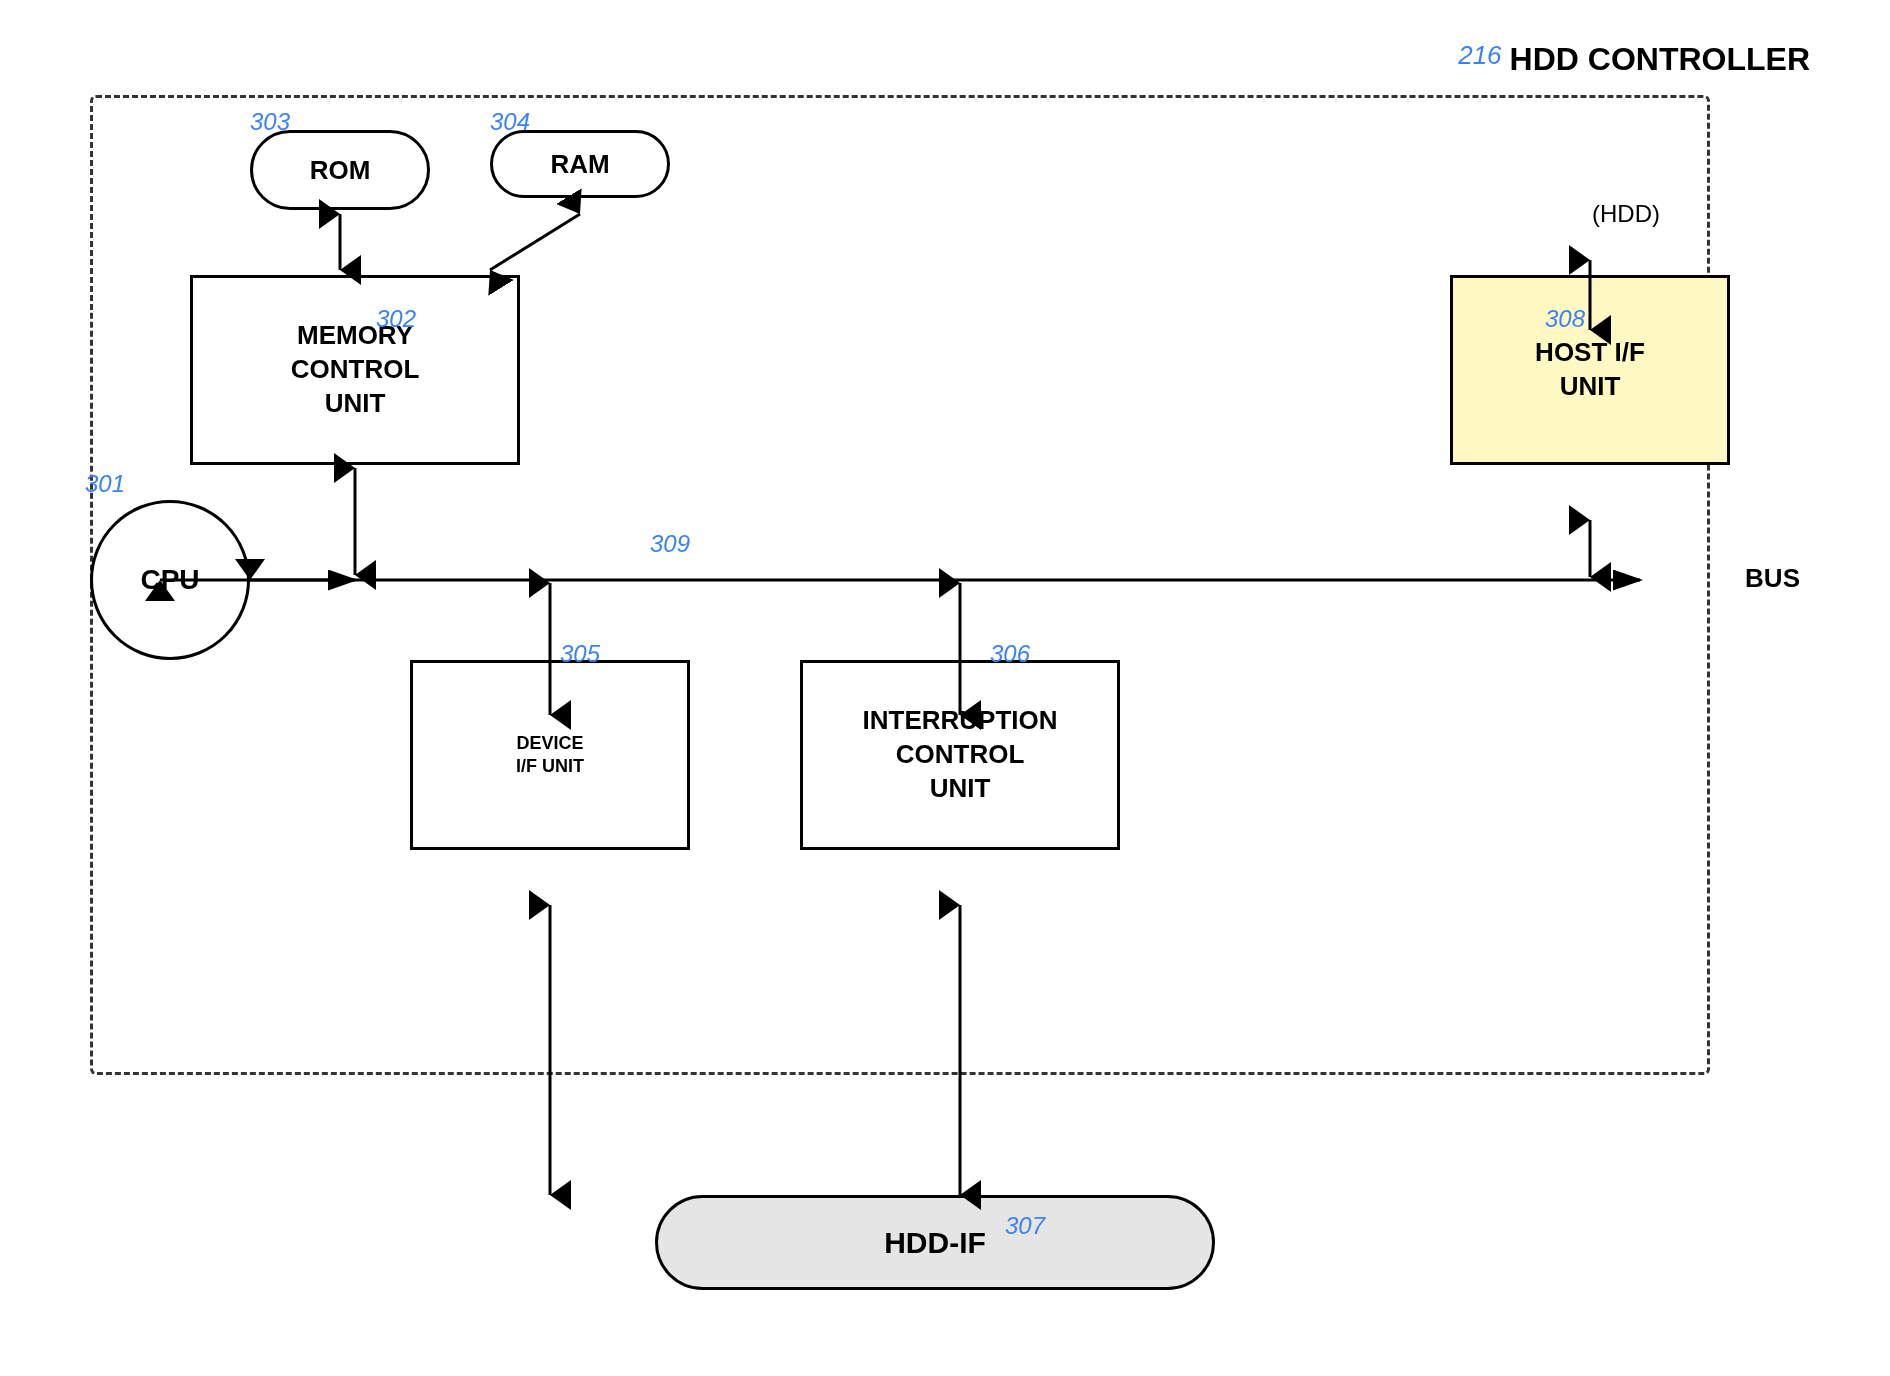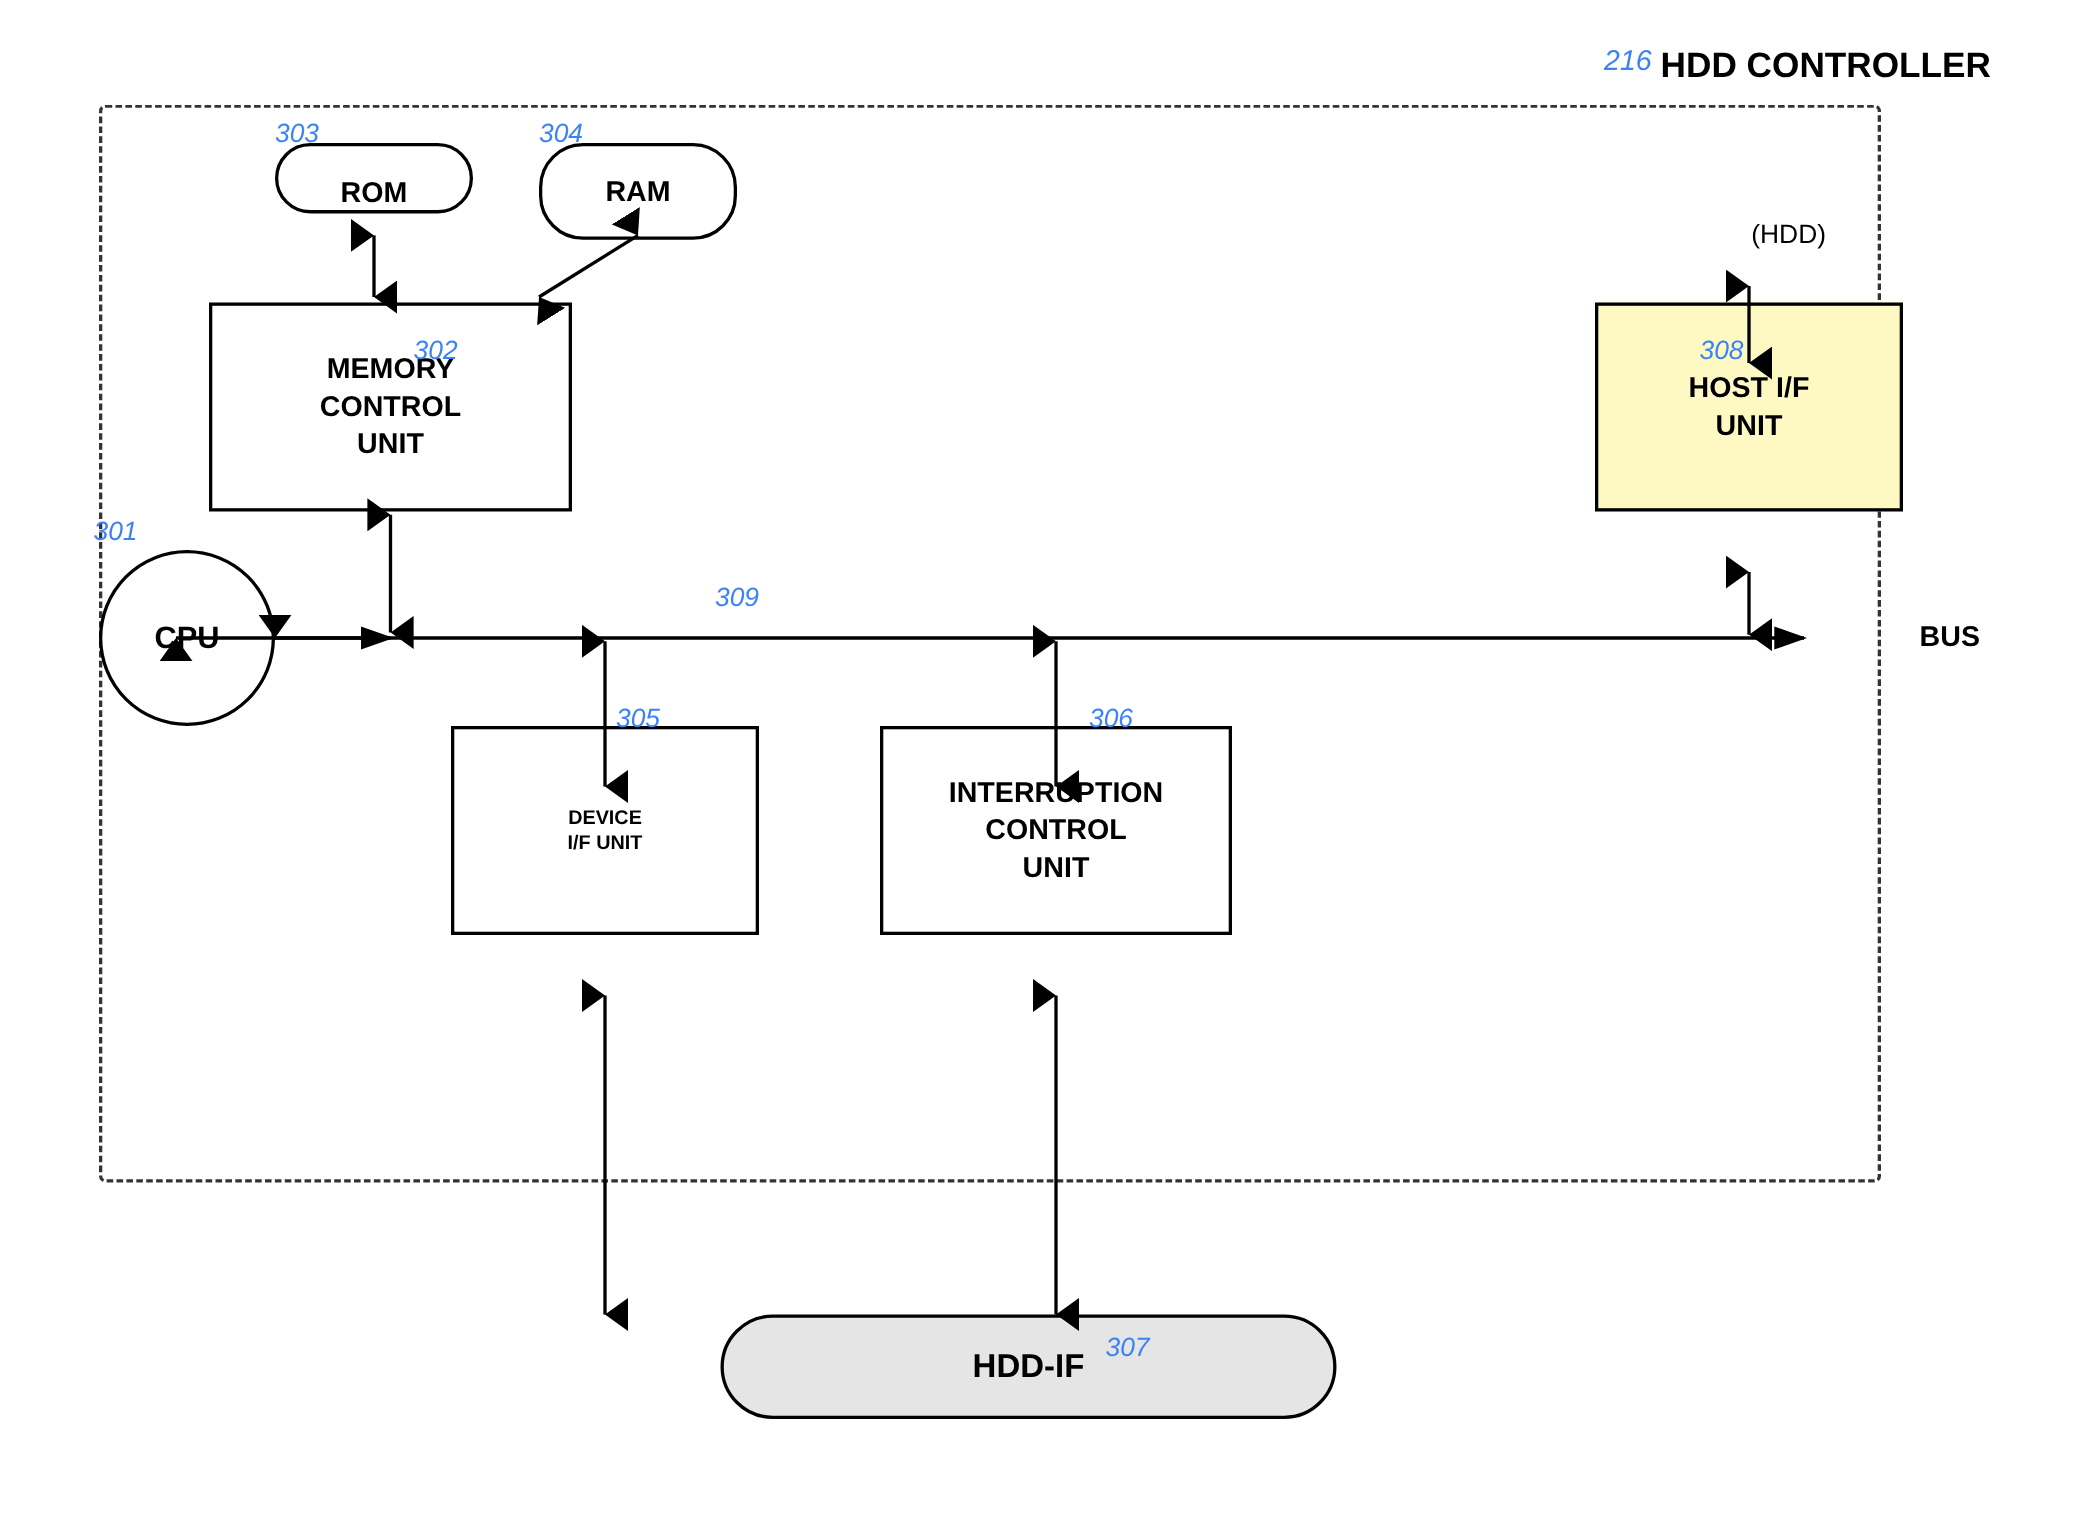"ROM" .rom-box { align-items: flex-end -> center; height: 64px -> 80px }
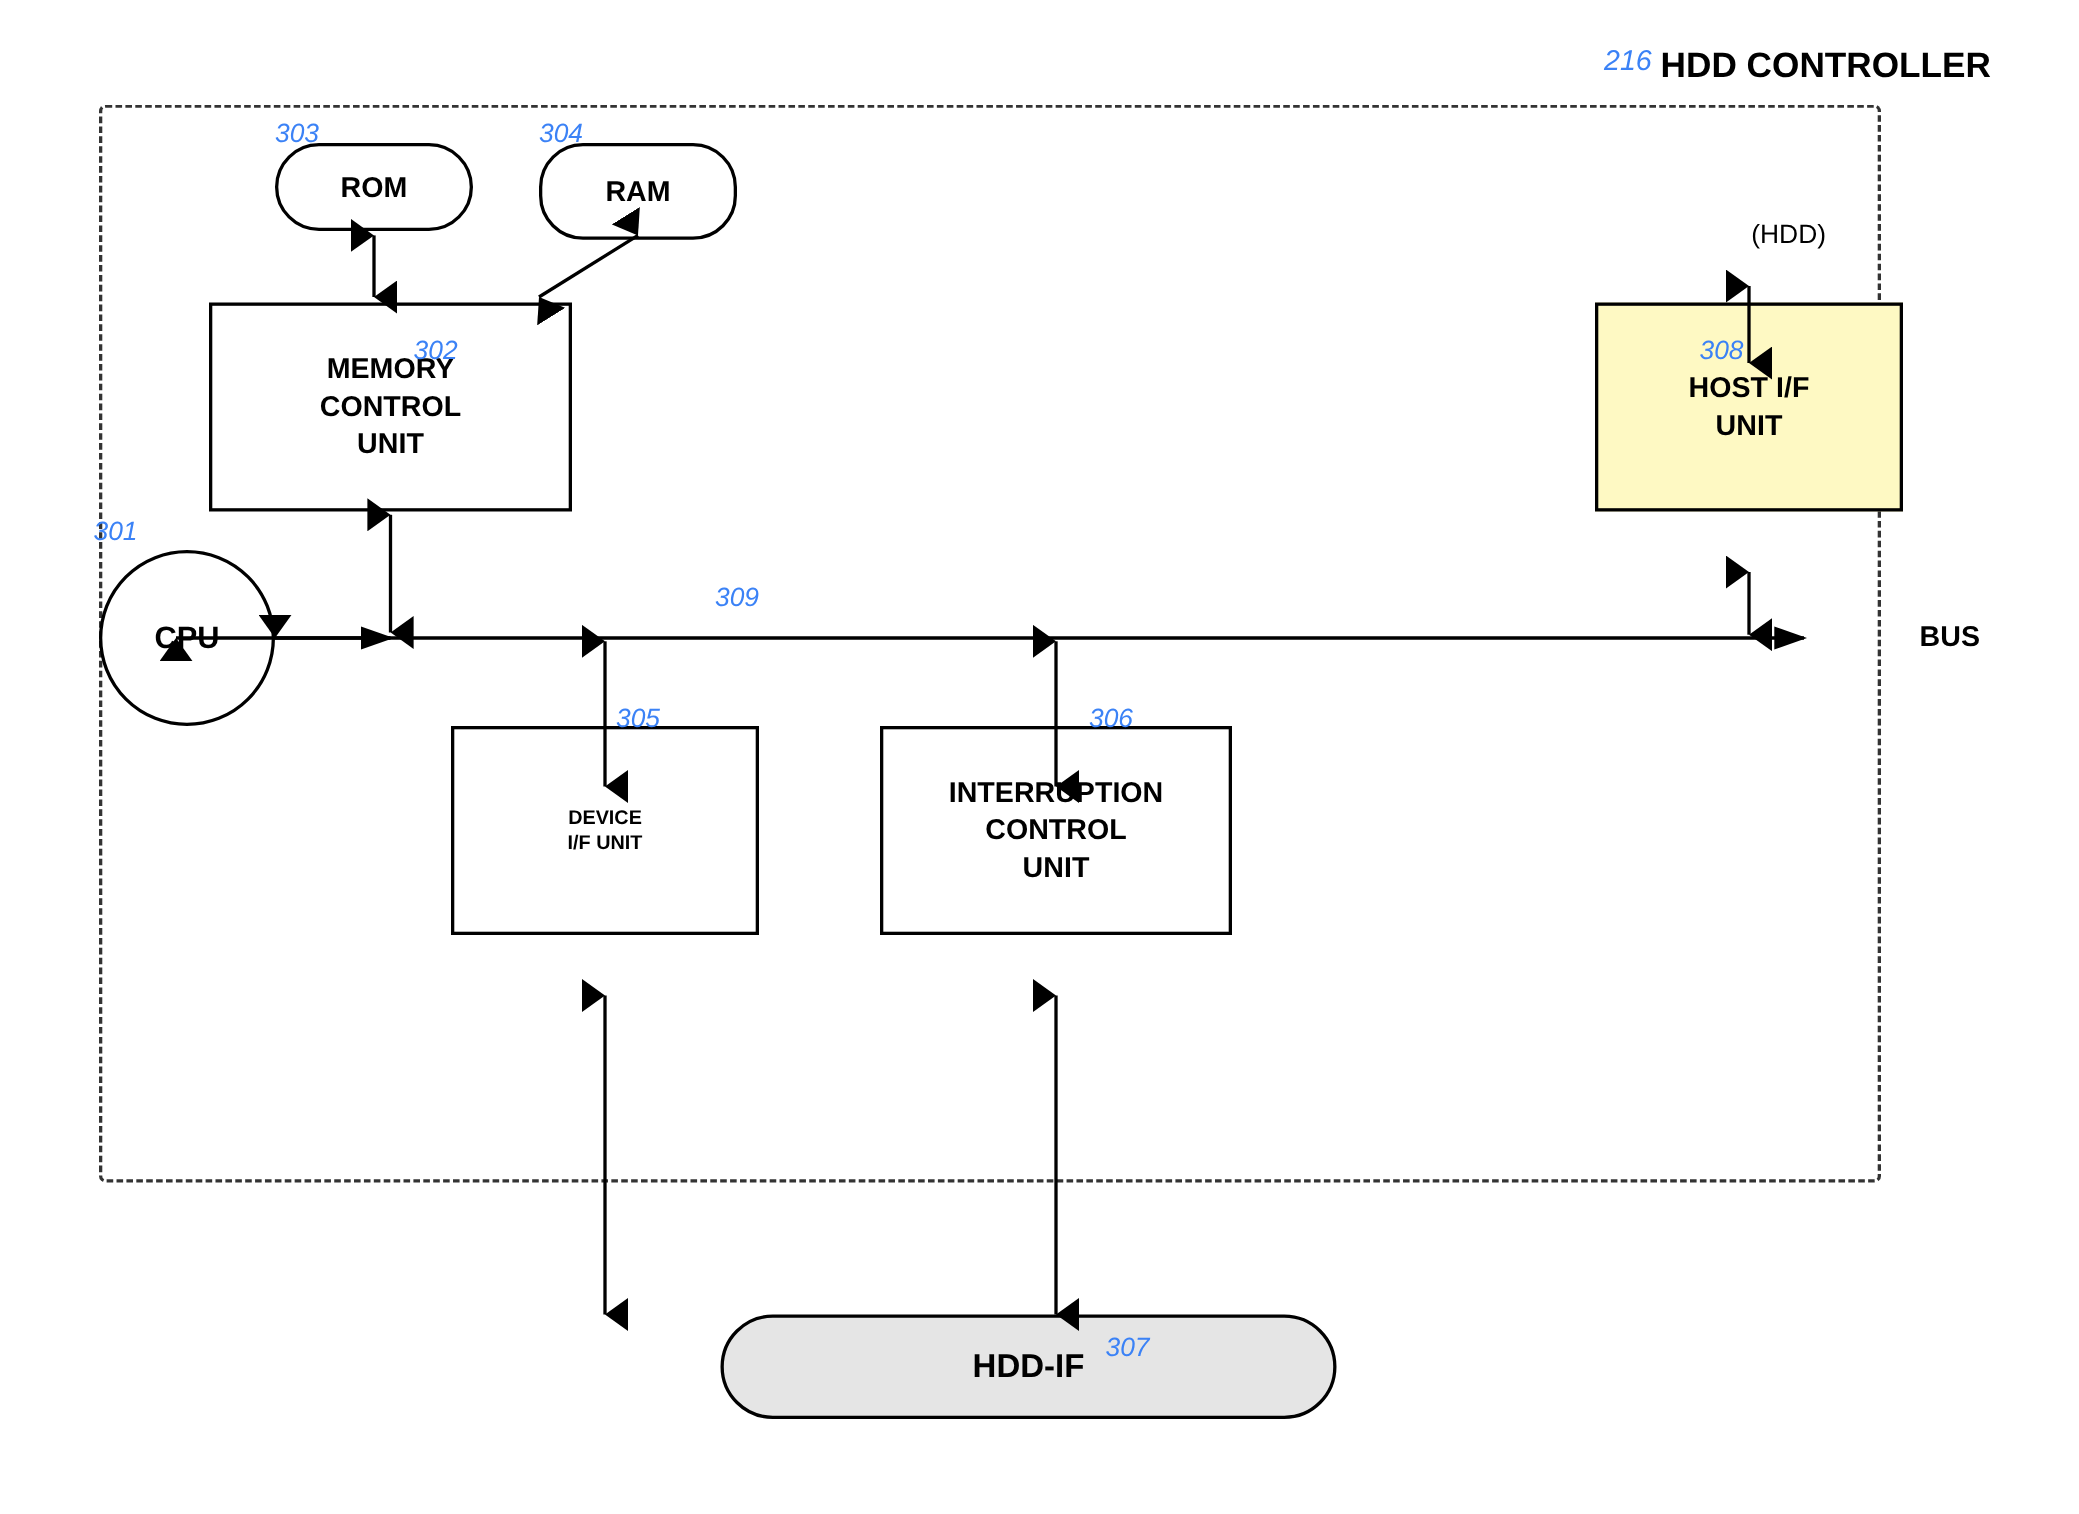"RAM" .ram-box { height: 88px -> 68px }
